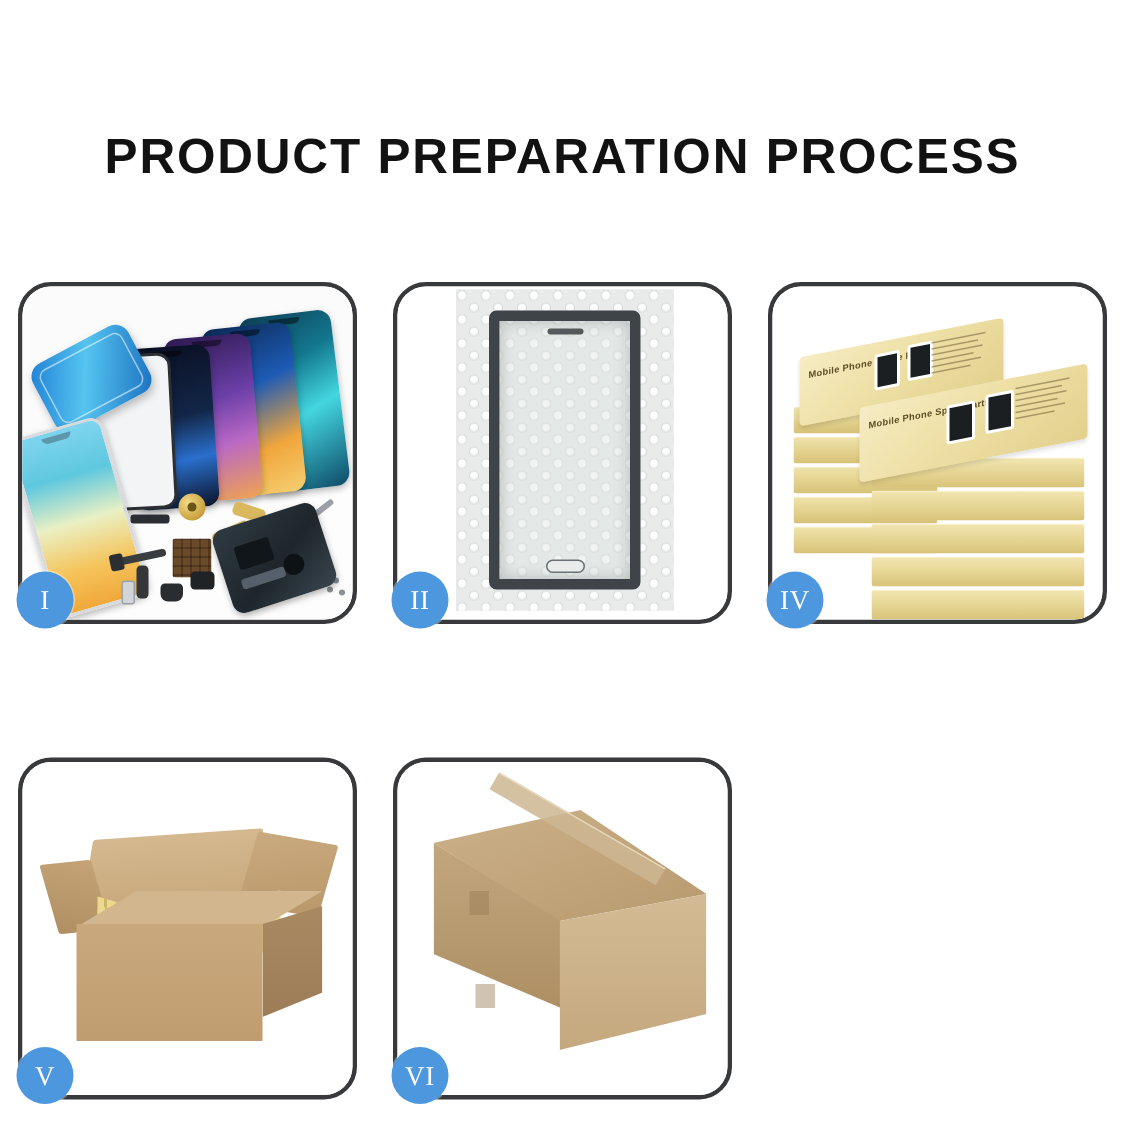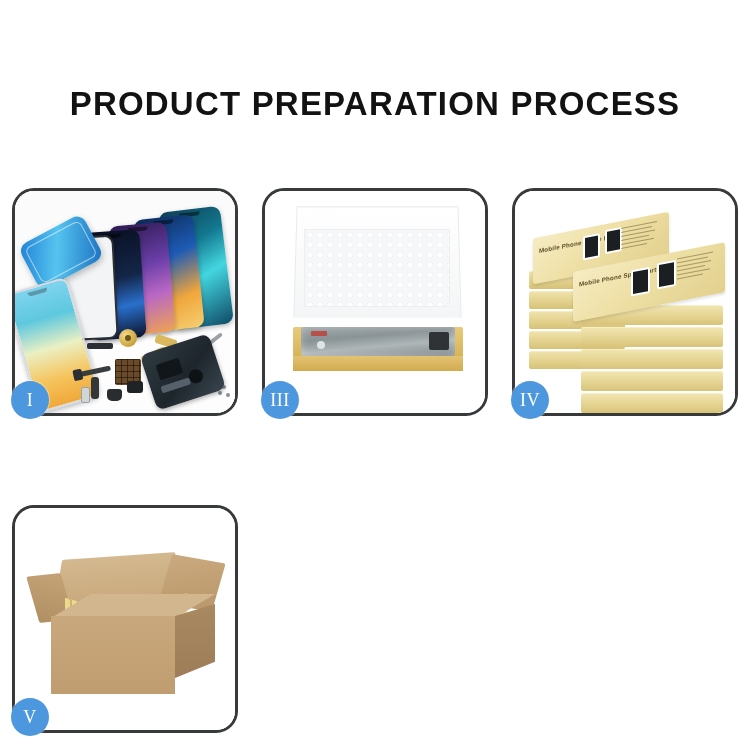"II" div.panel { html: none -> <div> <div> <div> <div></div> <div> <span></span> <span></span> </div> </div> </div> <div>II</div> </div> }
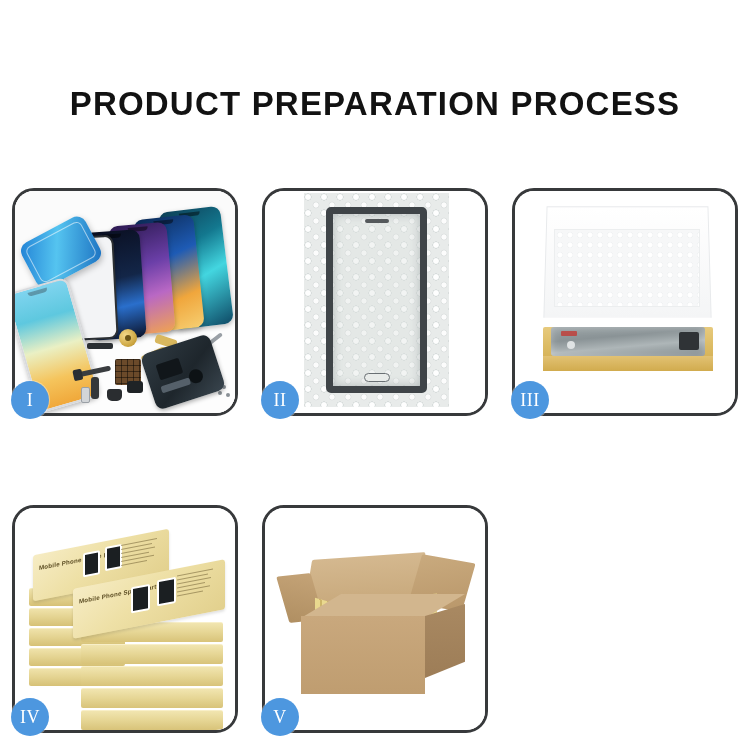"III" div.panel { html: <div> <div> <div></div> <div></div> <div></div> <div> <span></span> <span></span> <span></span> </div> <div></div> </div> <div>III</div> </div> -> none }
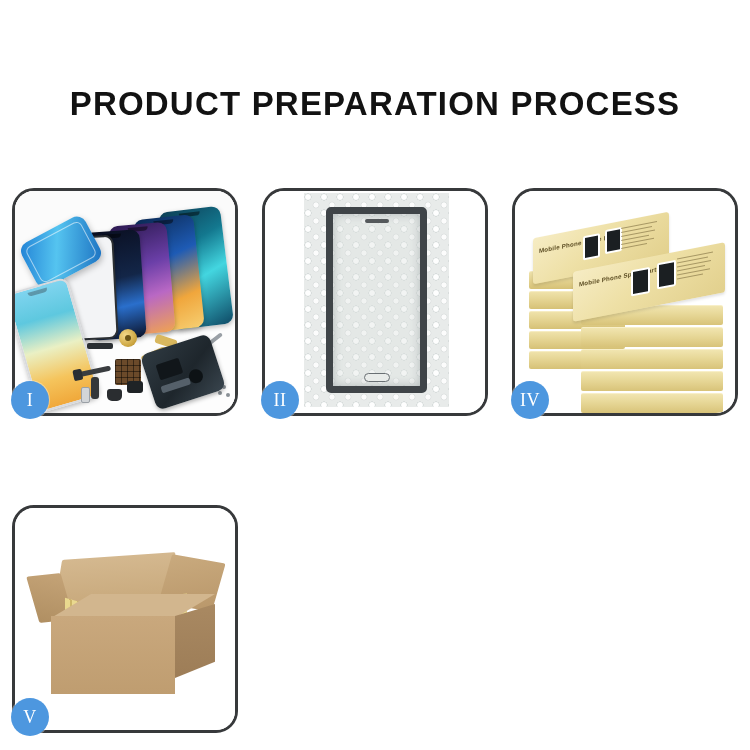"VI" div.panel { html: none -> <div> <div> <div></div> <div></div> <div></div> <div></div> <div></div> <div></div> </div> <div>VI</div> </div> }
